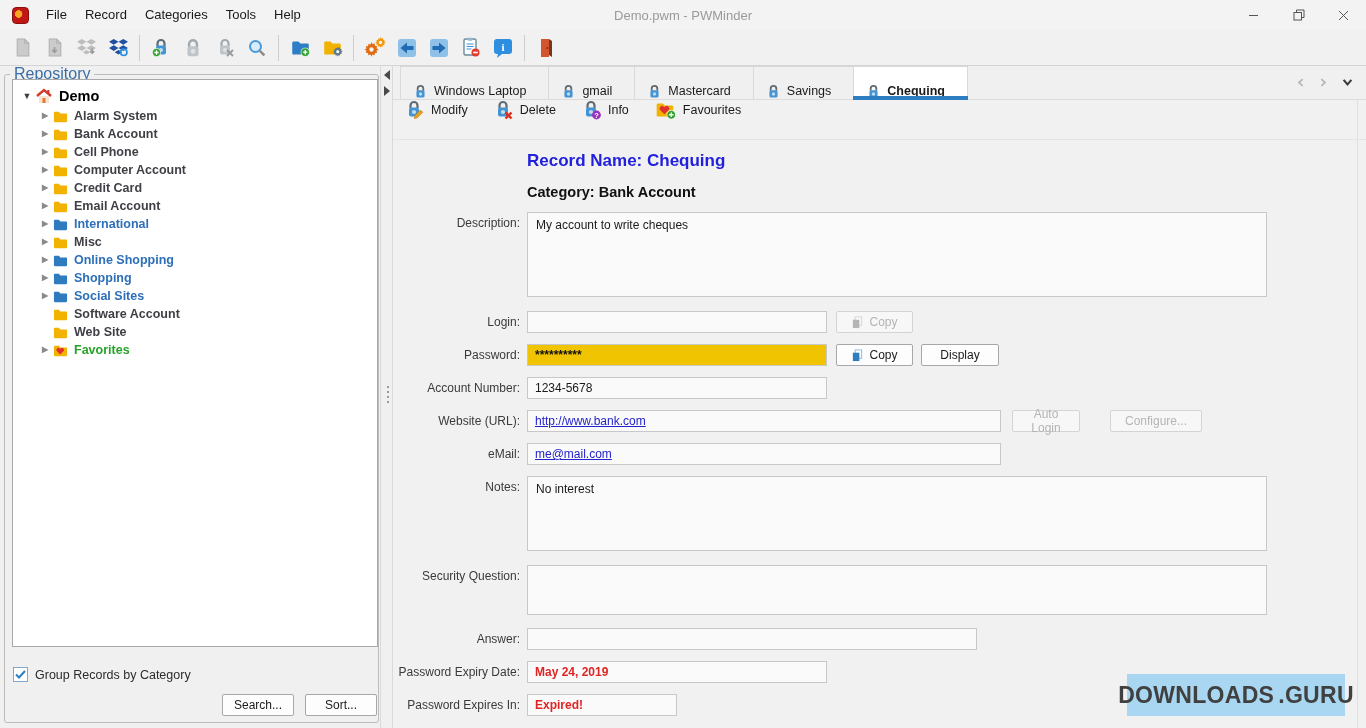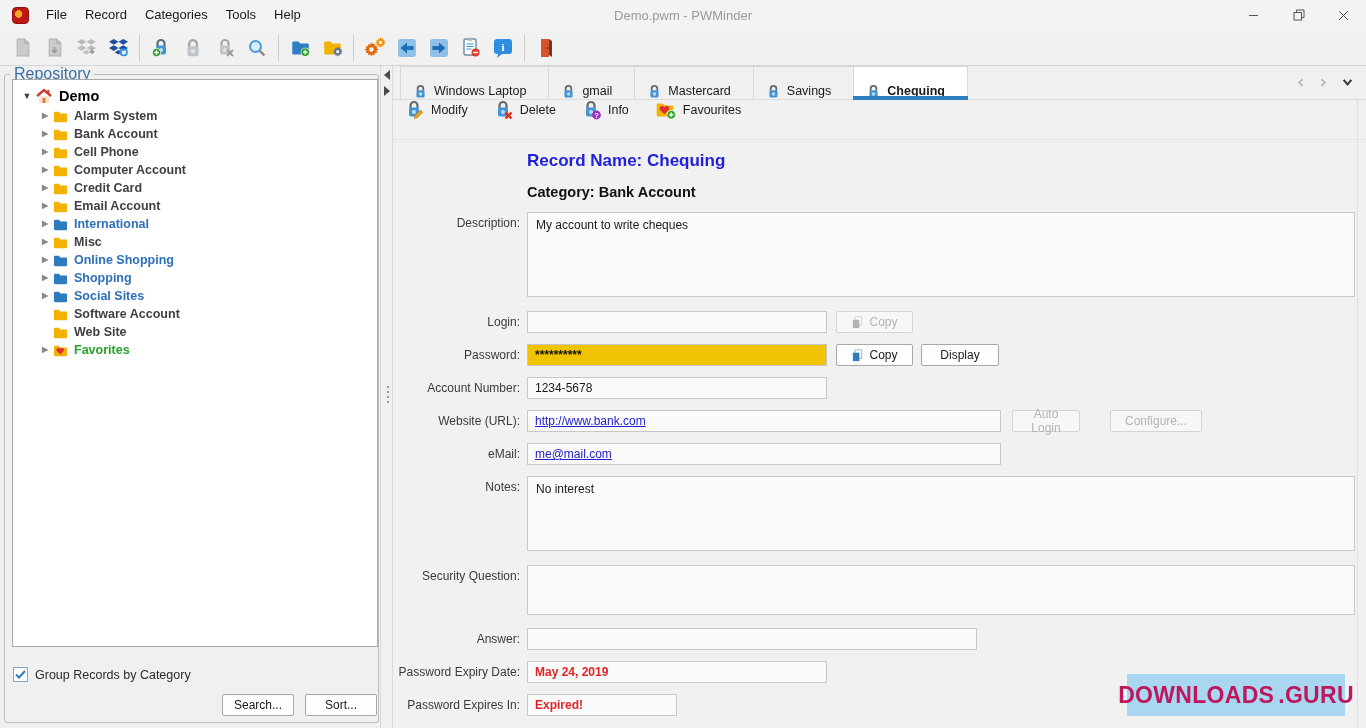"My account to write cheques" .wfull { width: 828px -> 740px }
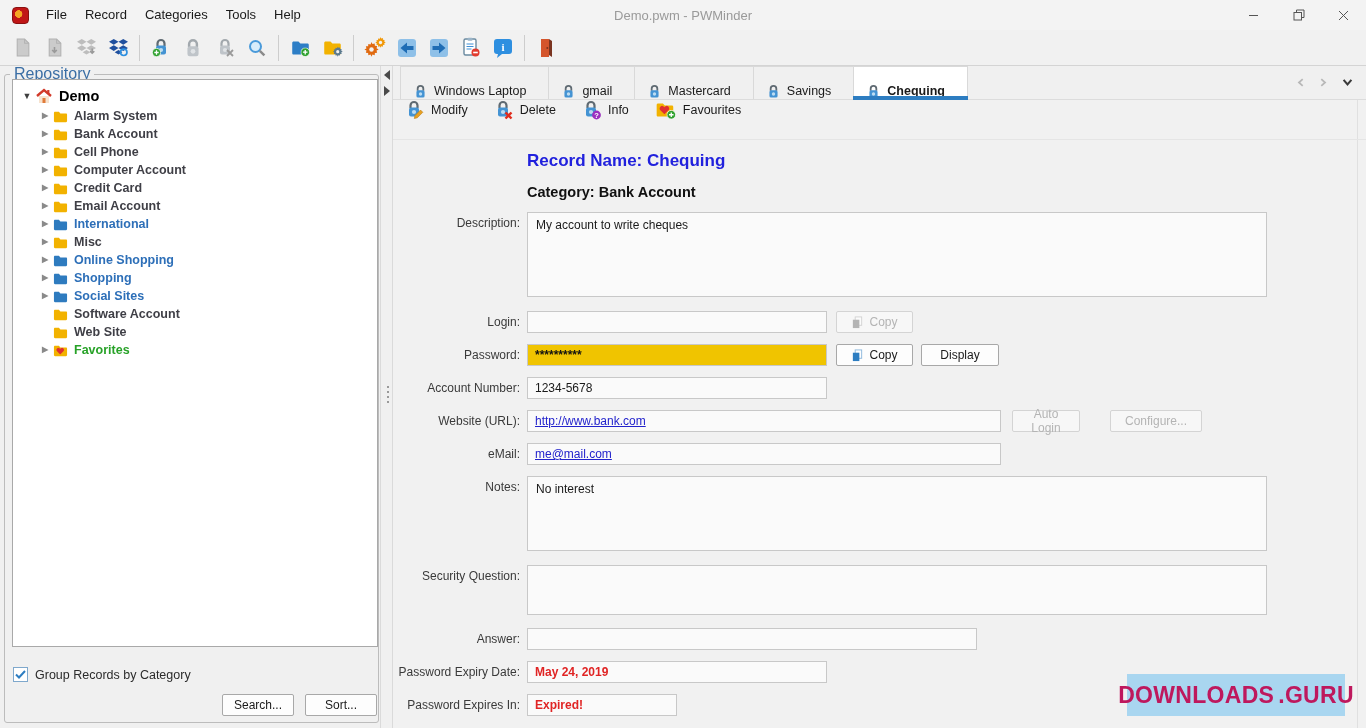"DOWNLOADS" .watermark { color: #be185d -> #404040 }
